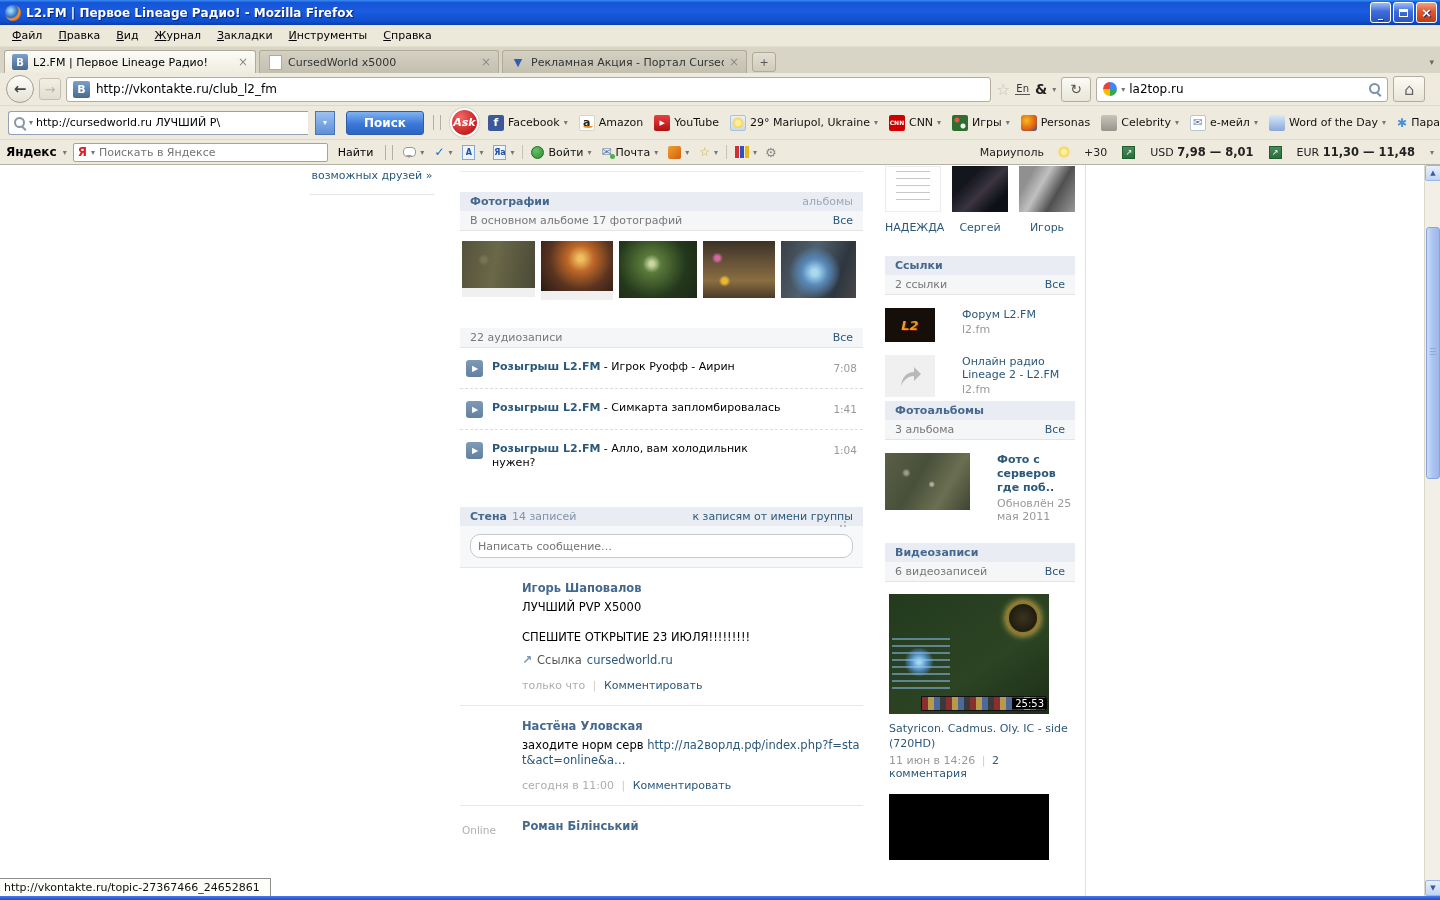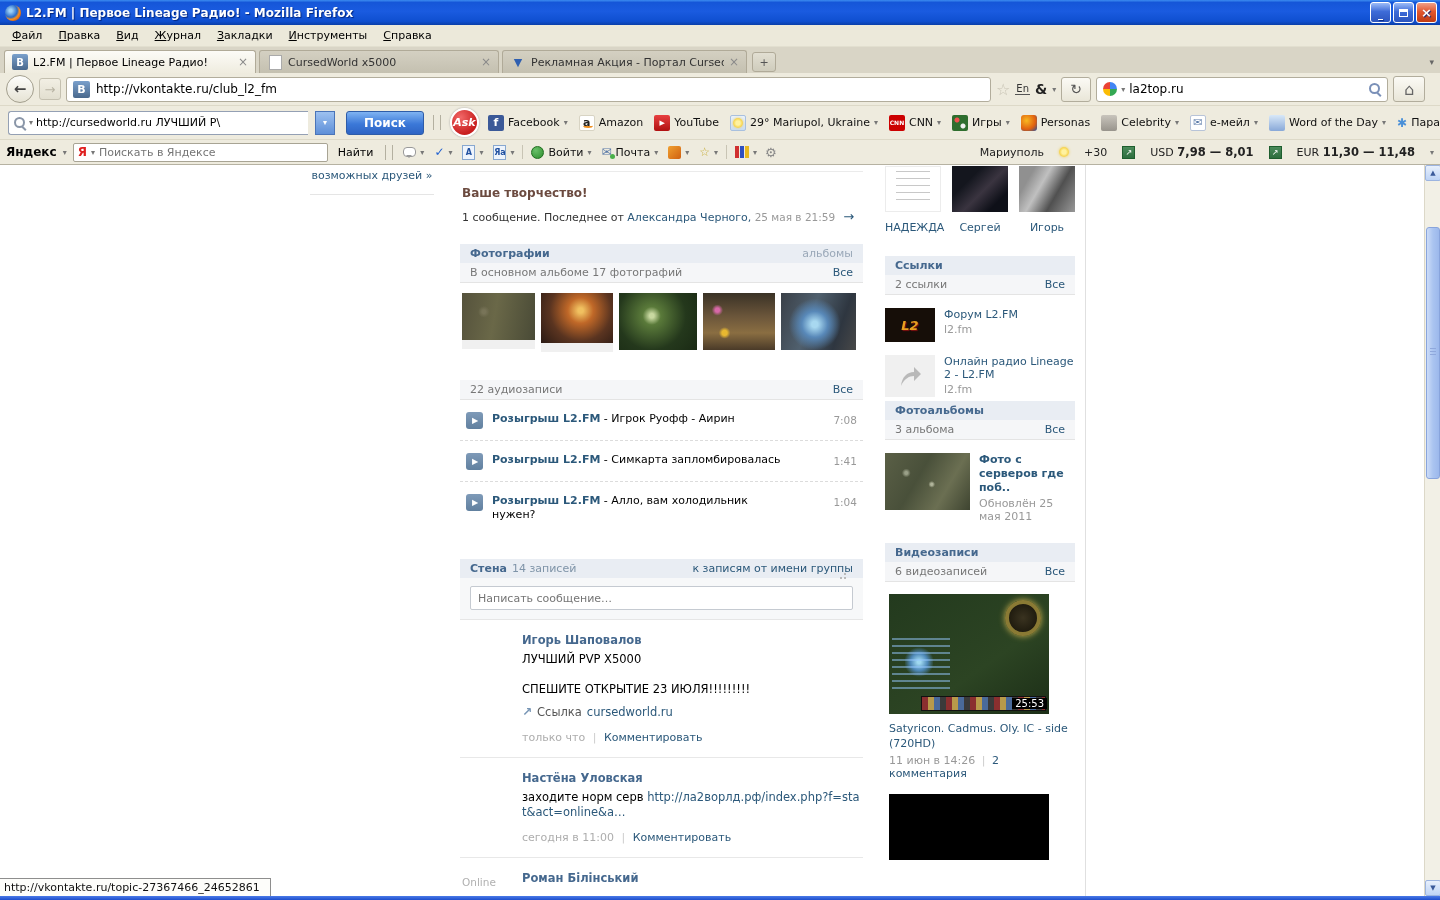"Ваше творчество!" div.topic { html: <div> <a>Ваше творчество!</a> <div> <span>1 сообщение. Последнее от </span><a>Александра Черного,</a><span> 25 мая в 21:59</span><a>→</a> </div> </div> -> none }
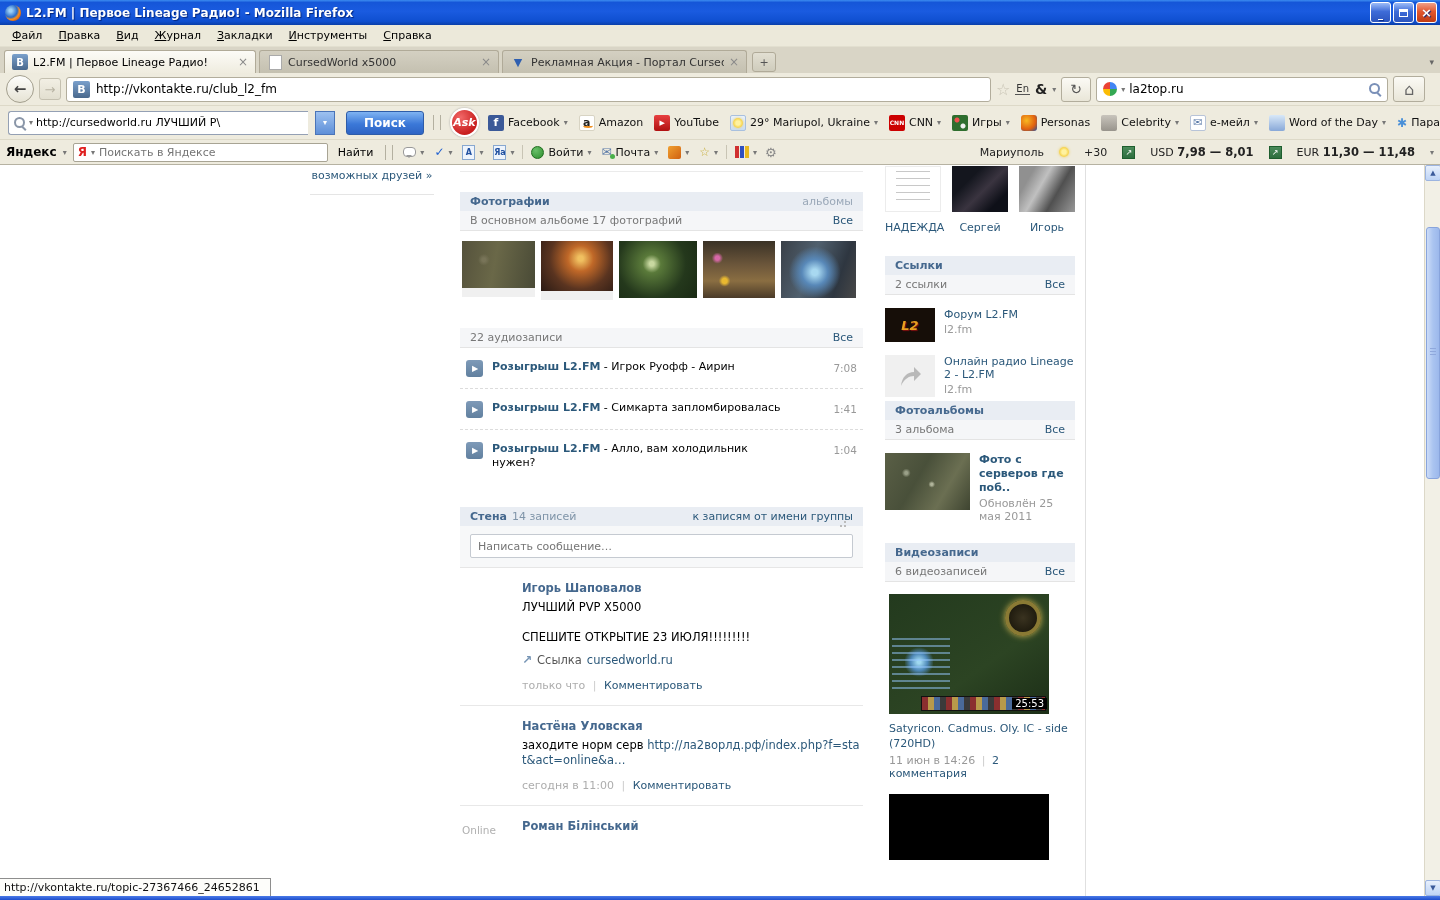"L2" .side-item { gap: 9px -> 27px }
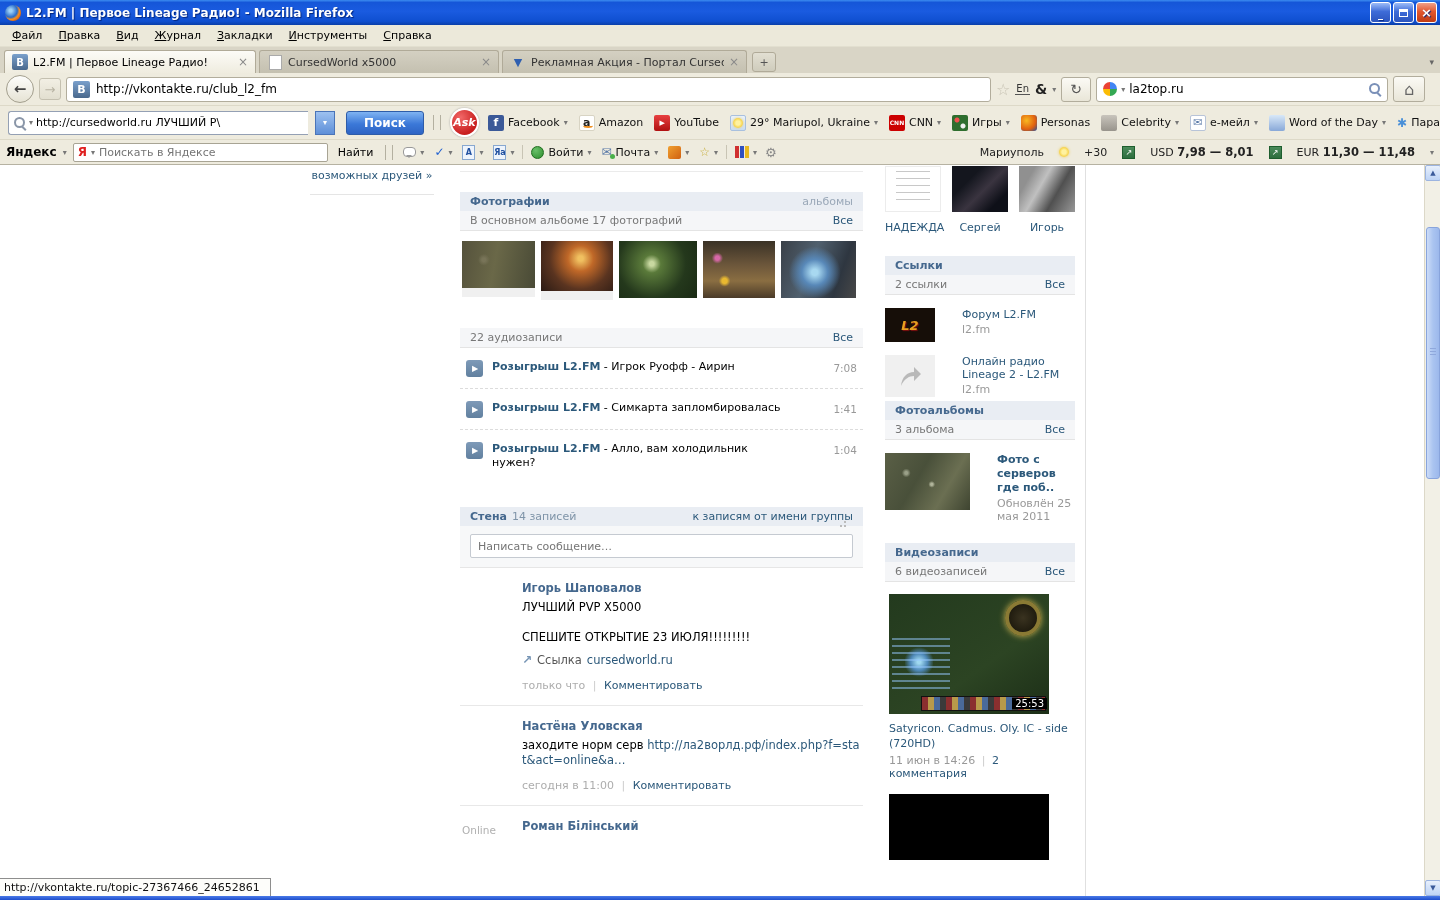"Написать сообщение…" .wall-input { border-radius: 2px -> 10px }
